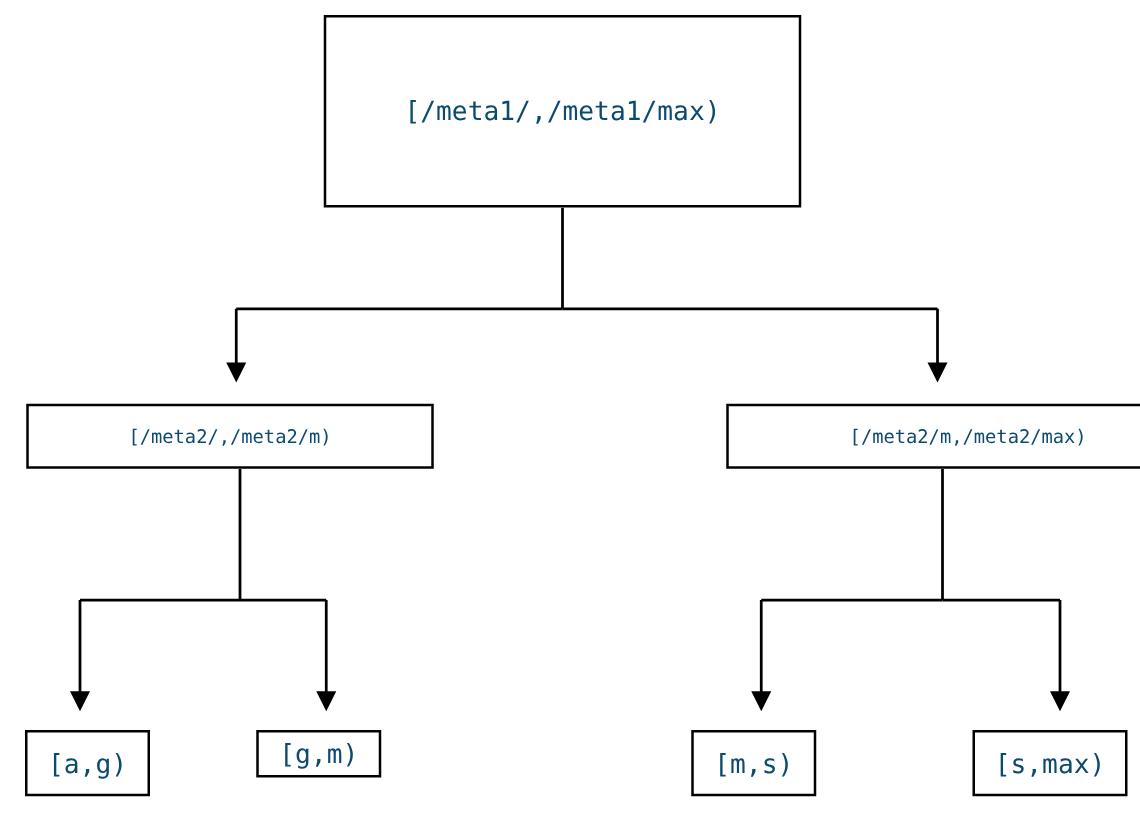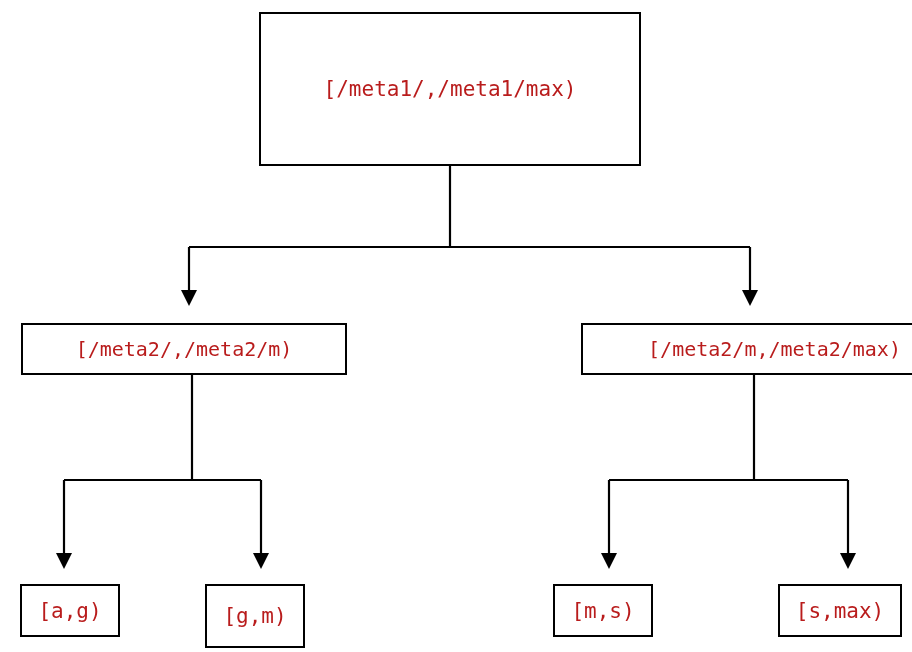"[/meta1/,/meta1/max)" .node-label { color: #b91c1c -> #0c4a6e }
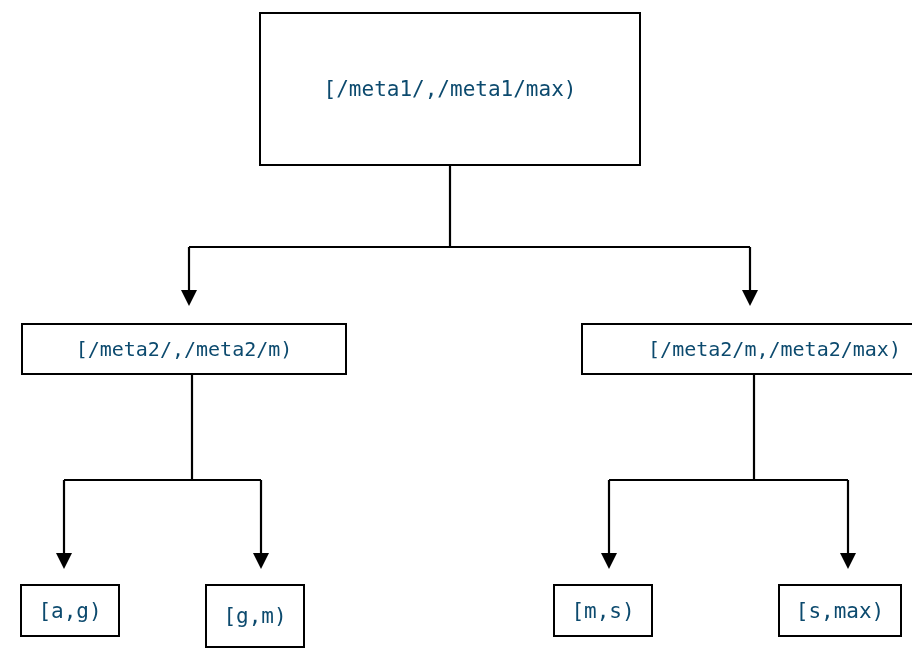"[/meta2/,/meta2/m)" .level-mid .node-label { font-size: 20px -> 15px }
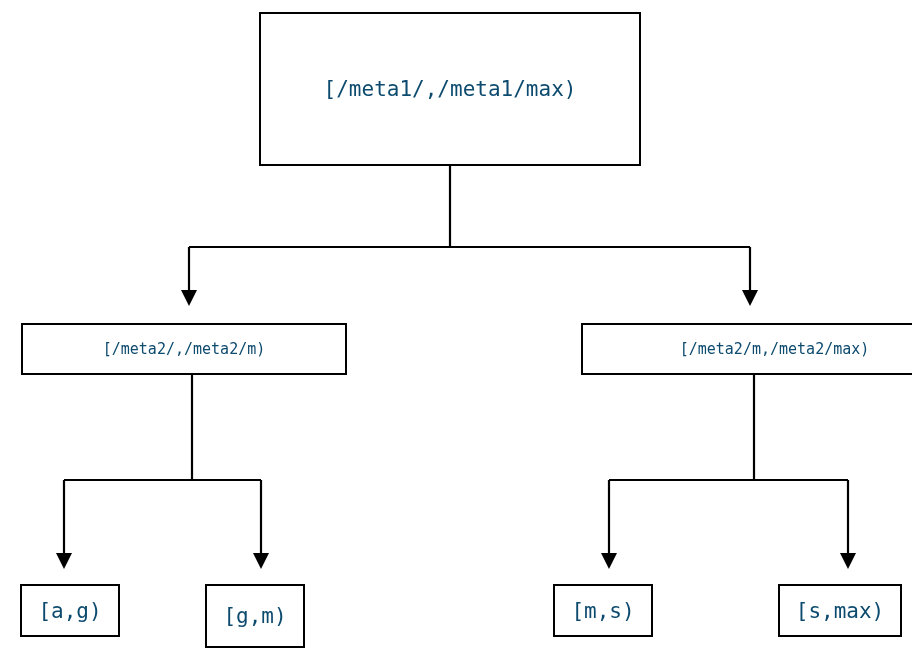"[g,m)" div.node-box { height: 64px -> 38px }
